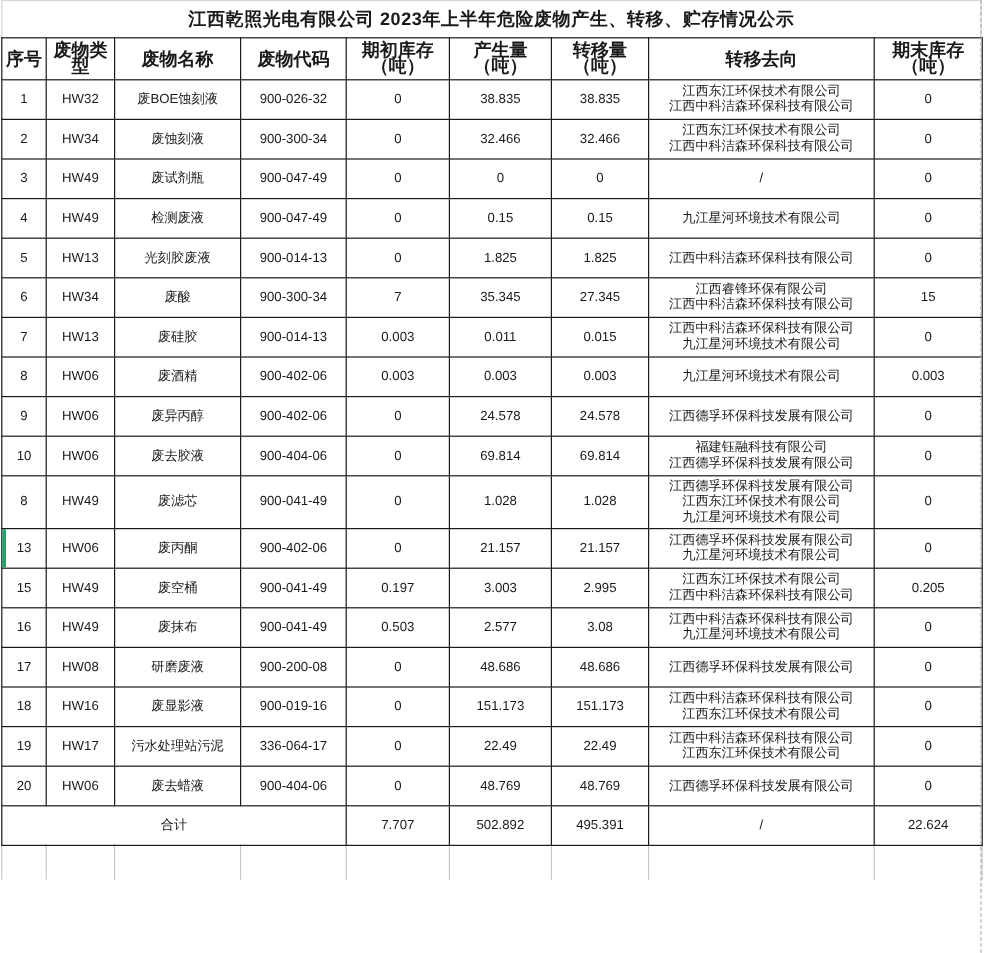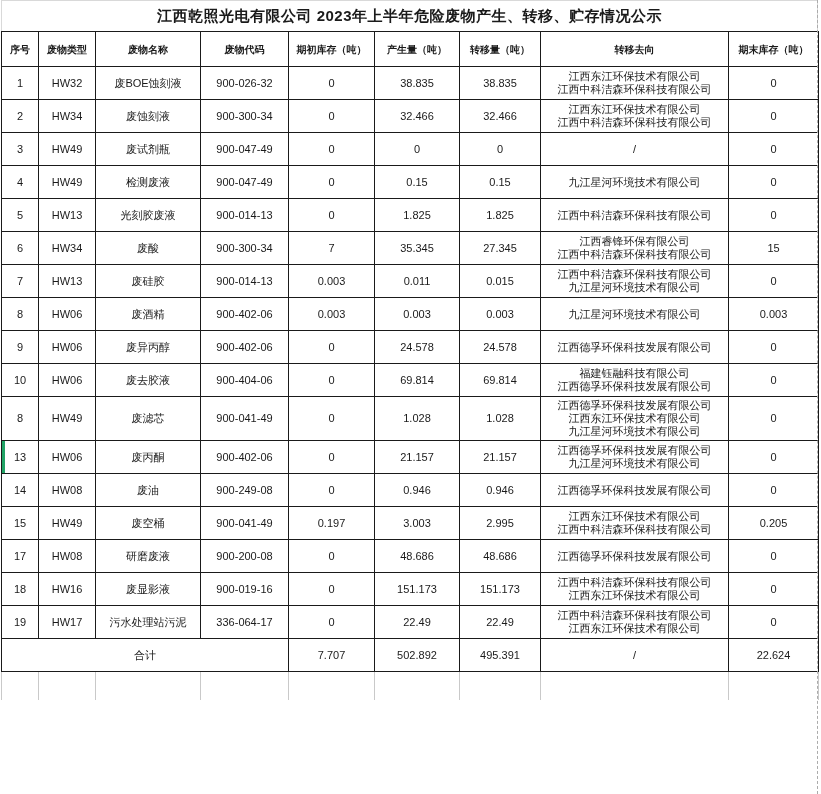"序号" table.waste thead th { font-size: 10px -> 15px }
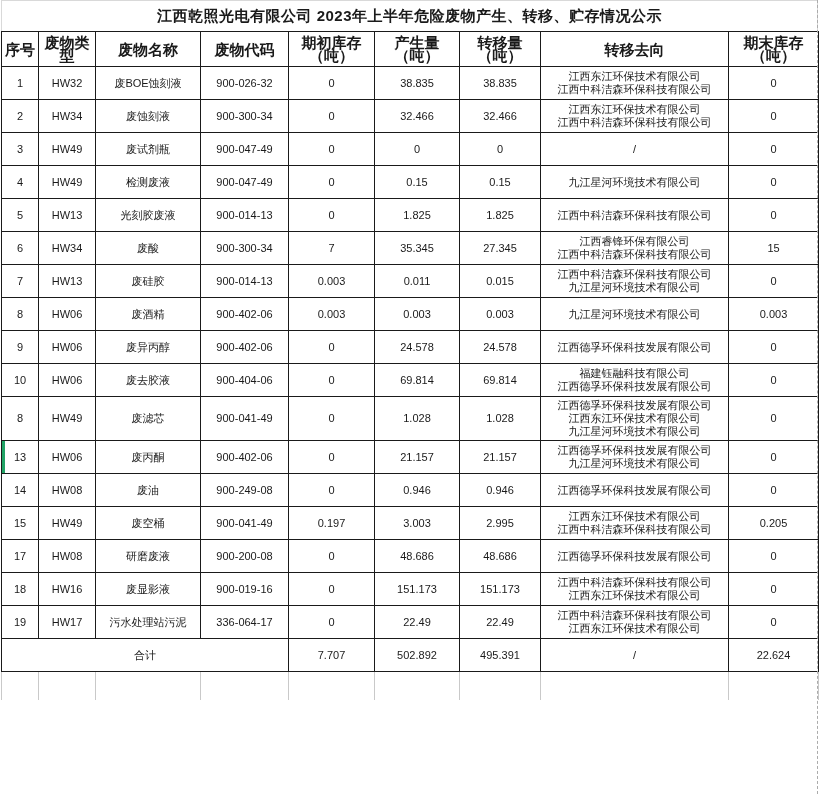"14" tr { html: <tr> <td>14</td> <td>HW08</td> <td>废油</td> <td>900-249-08</td> <td>0</td> <td>0.946</td> <td>0.946</td> <td> <div>江西德孚环保科技发展有限公司</div> </td> <td>0</td> </tr> -> none }
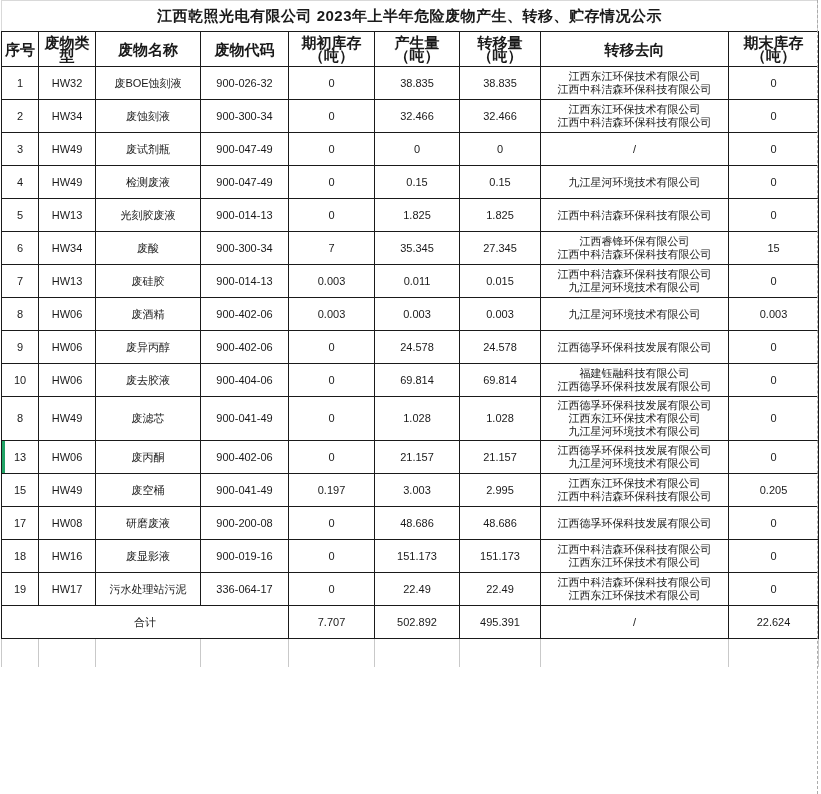"16" tr { html: none -> <tr> <td>16</td> <td>HW49</td> <td>废抹布</td> <td>900-041-49</td> <td>0.503</td> <td>2.577</td> <td>3.08</td> <td> <div>江西中科洁森环保科技有限公司</div> <div>九江星河环境技术有限公司</div> </td> <td>0</td> </tr> }
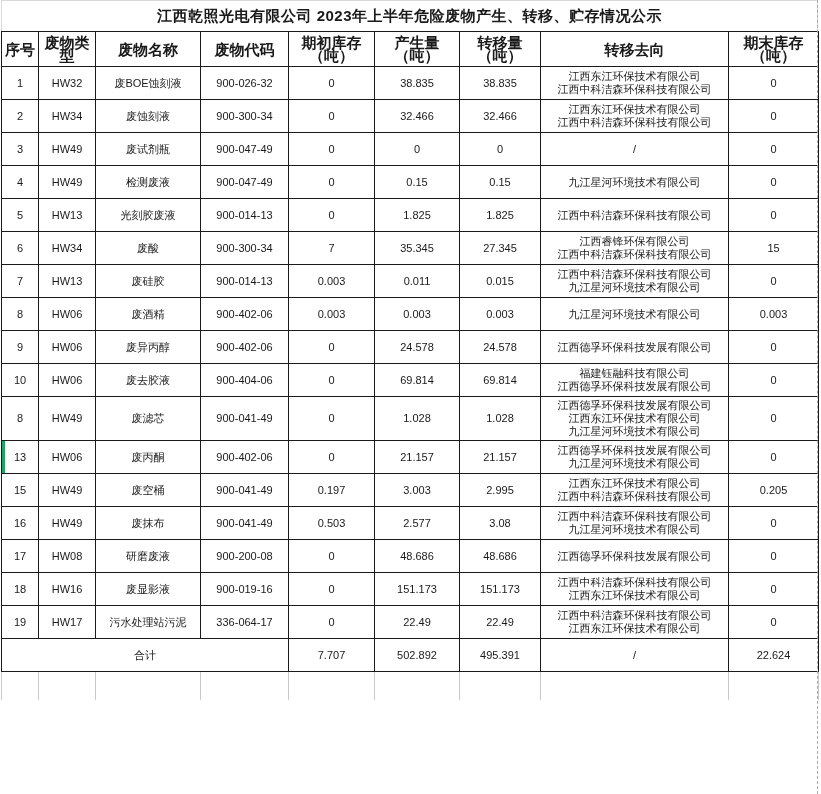"20" tr { html: none -> <tr> <td>20</td> <td>HW06</td> <td>废去蜡液</td> <td>900-404-06</td> <td>0</td> <td>48.769</td> <td>48.769</td> <td> <div>江西德孚环保科技发展有限公司</div> </td> <td>0</td> </tr> }
